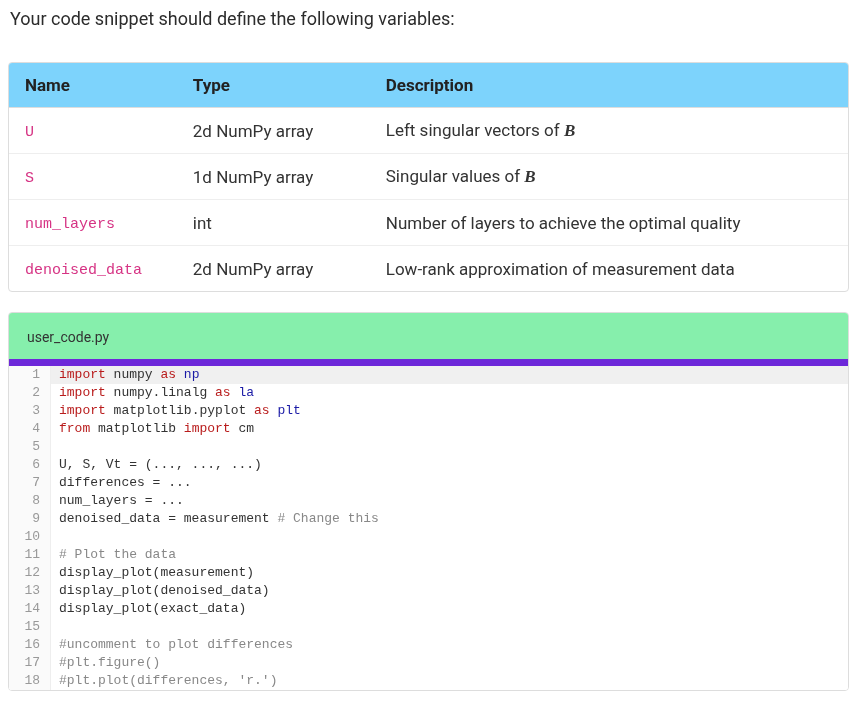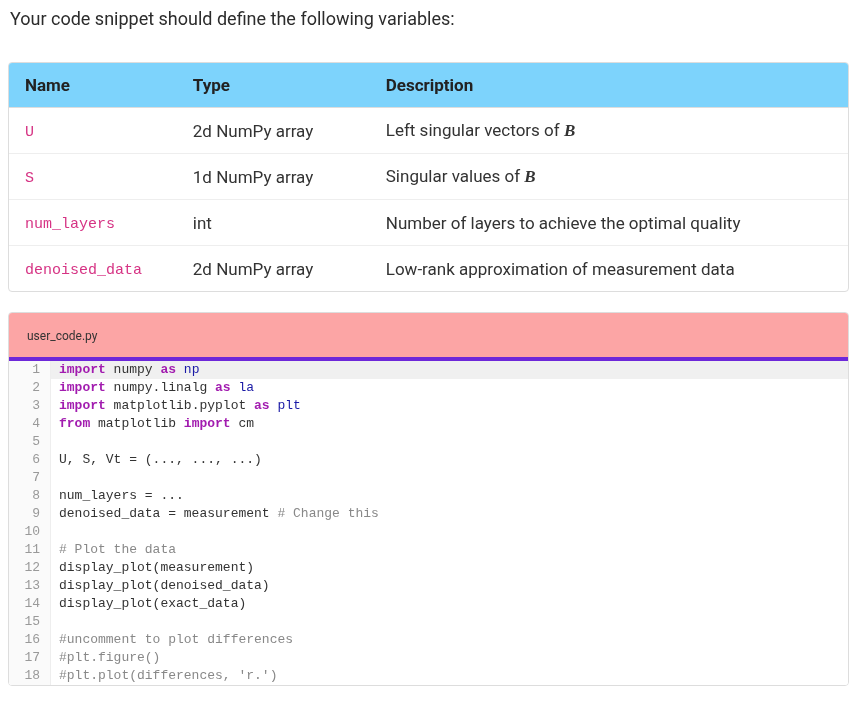"user_code.py" .code-header { background: #fca5a5 -> #86efac; border-bottom: 4px solid #6d28d9 -> 7px solid #6d28d9; font-size: 12px -> 14px }
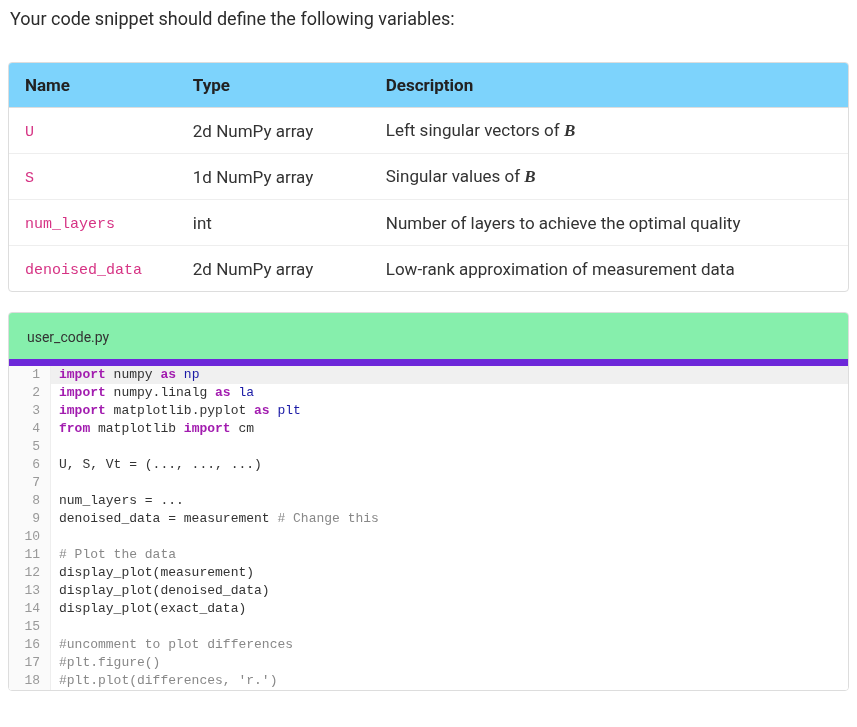"import" .tok-kw { color: #a21caf -> #b91c1c; font-weight: bold -> none }
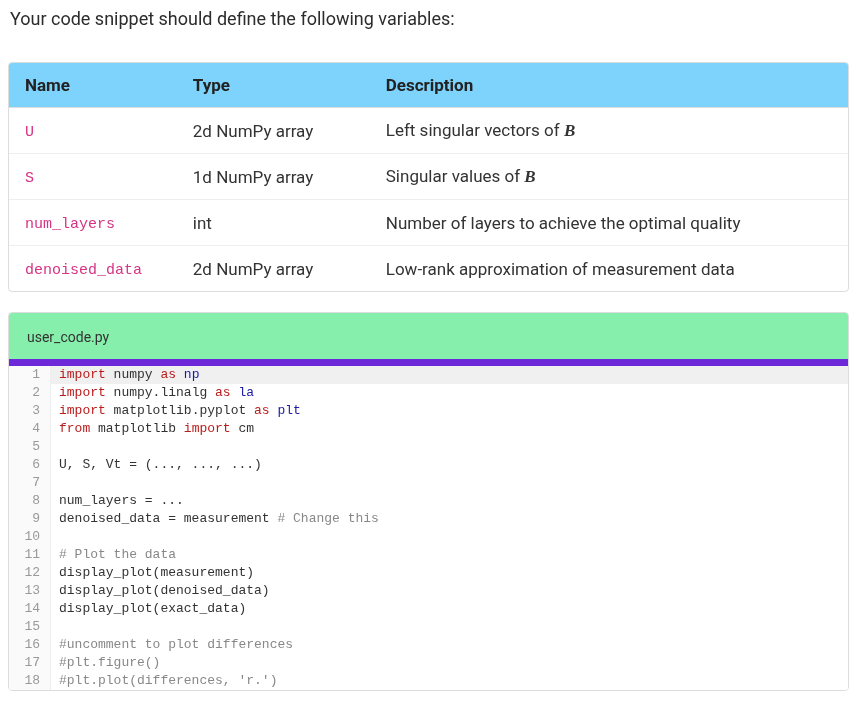"differences = ..." div.code-content { html: none -> <div>differences = ...</div> }
